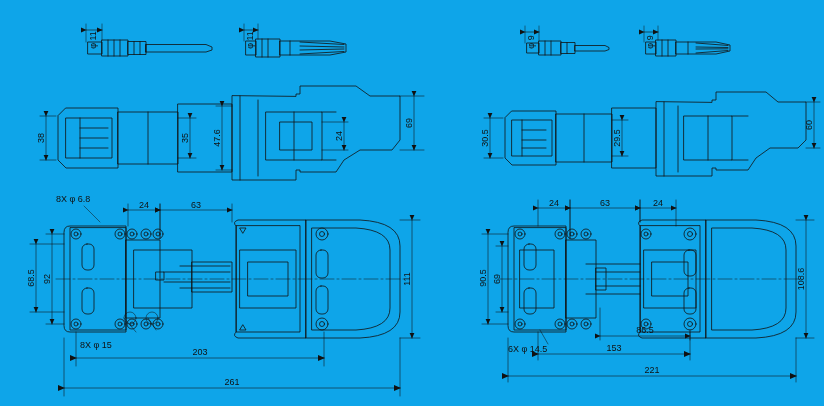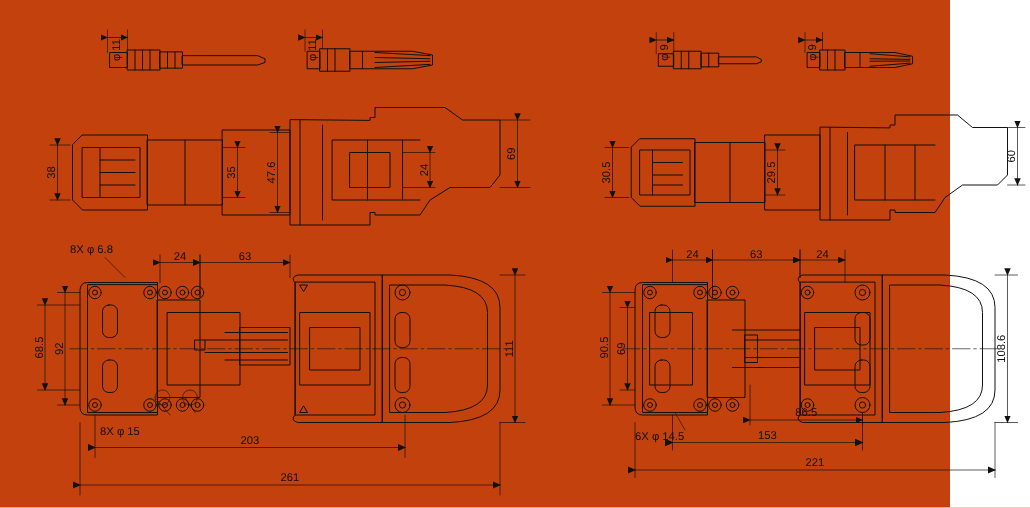"8X φ 6.8" #sheet { background: #c2410c -> #0ea5e9; width: 760px -> 824px }
